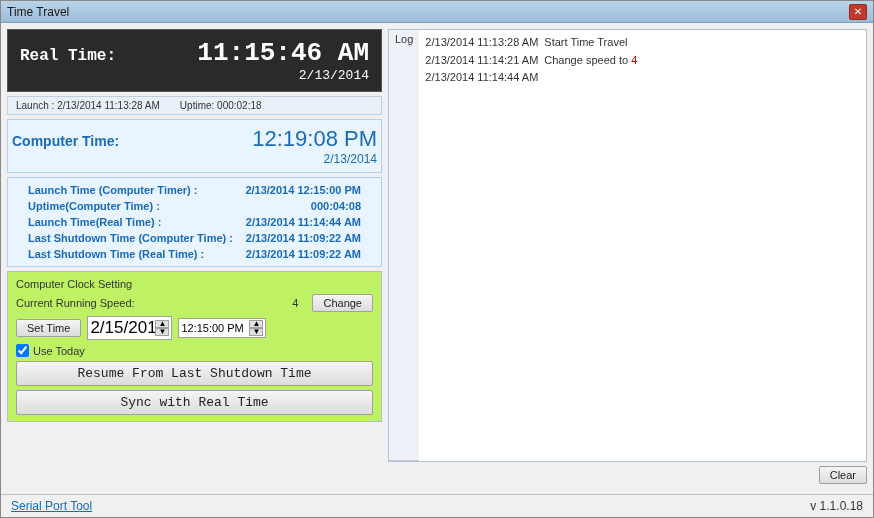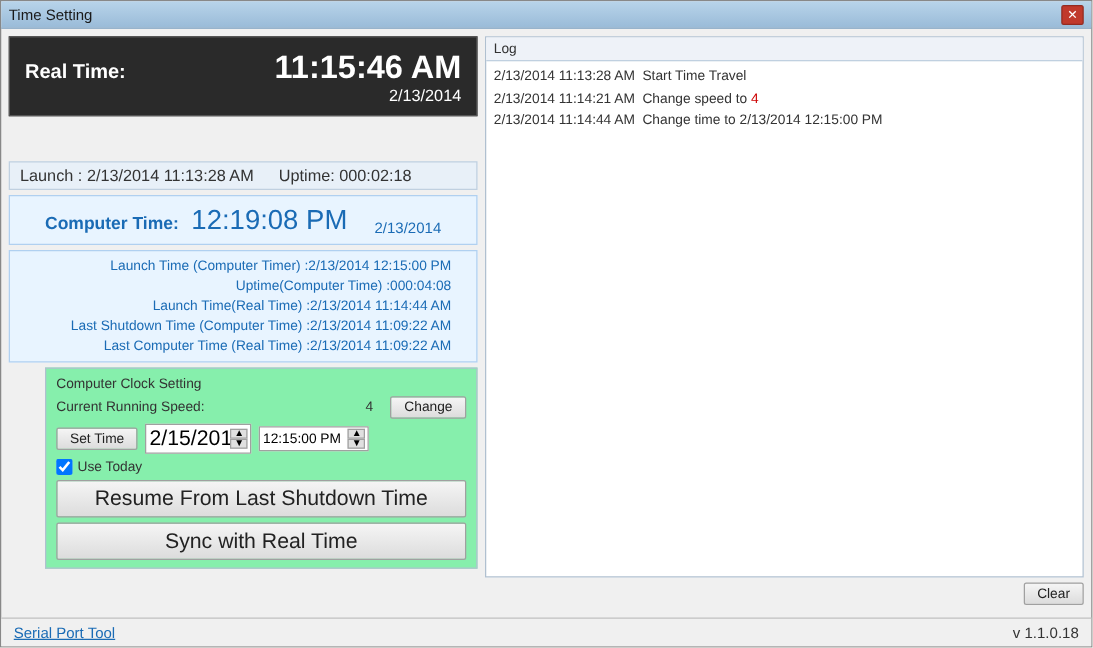"Time Setting" span.title-bar-text { text: Setting -> Travel }
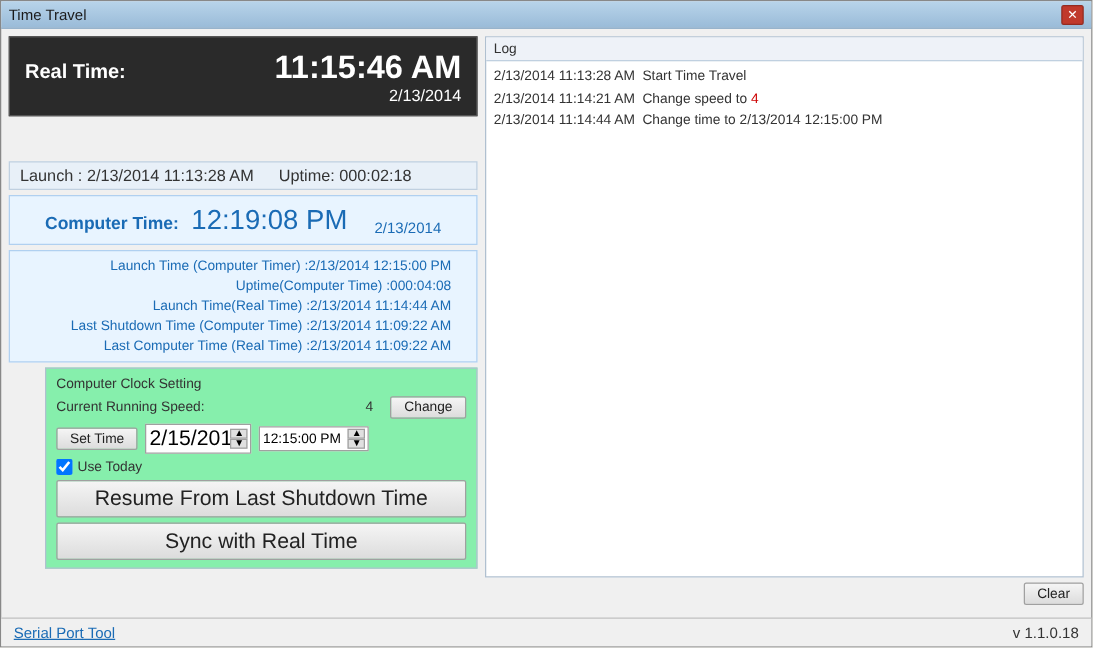"Log" .log-panel { flex-direction: column -> row }
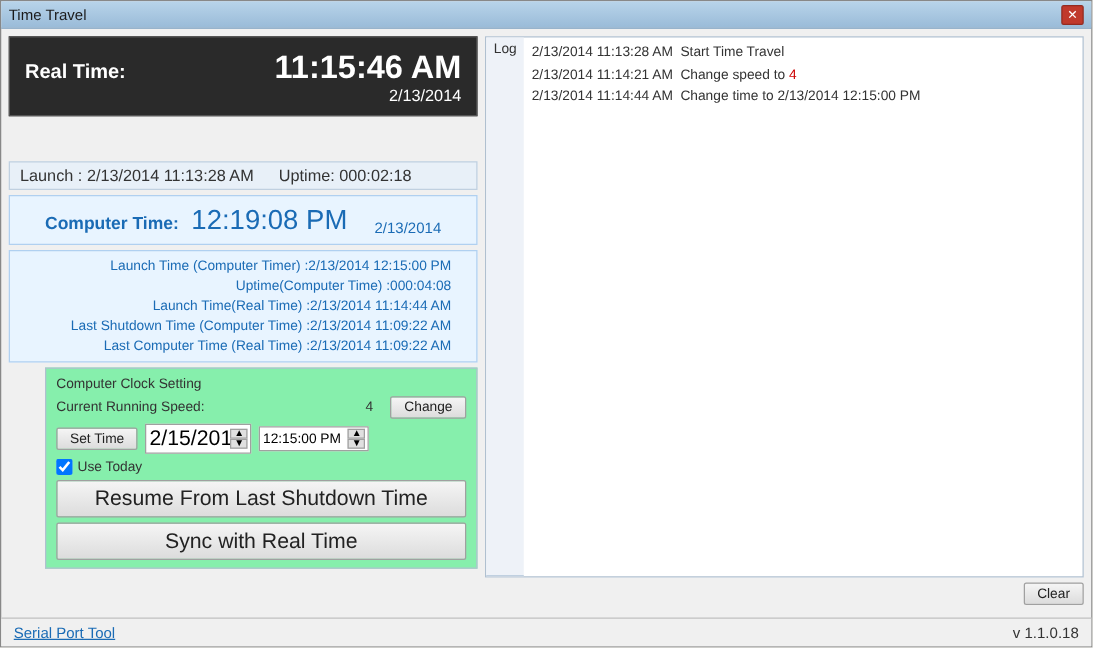"Real Time:" .real-time-box { font-family: none -> Liberation Mono, monospace }
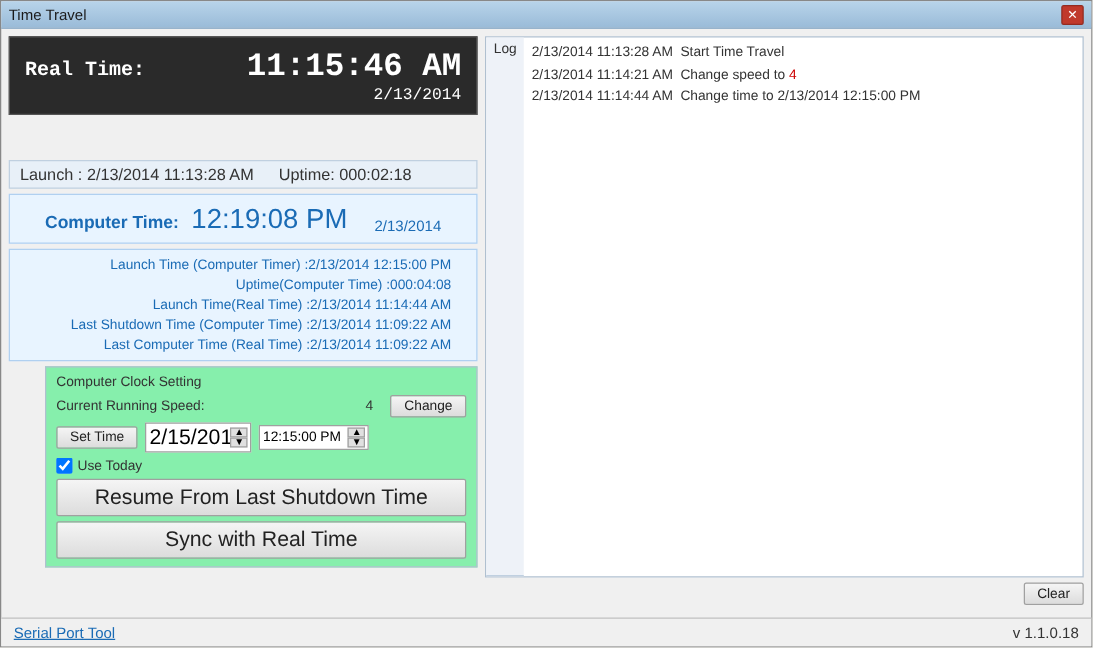"Change time to 2/13/2014 12:15:00" span.log-message { html: <span>Change time to 2/13/2014 12:15:00 PM</span> -> none }
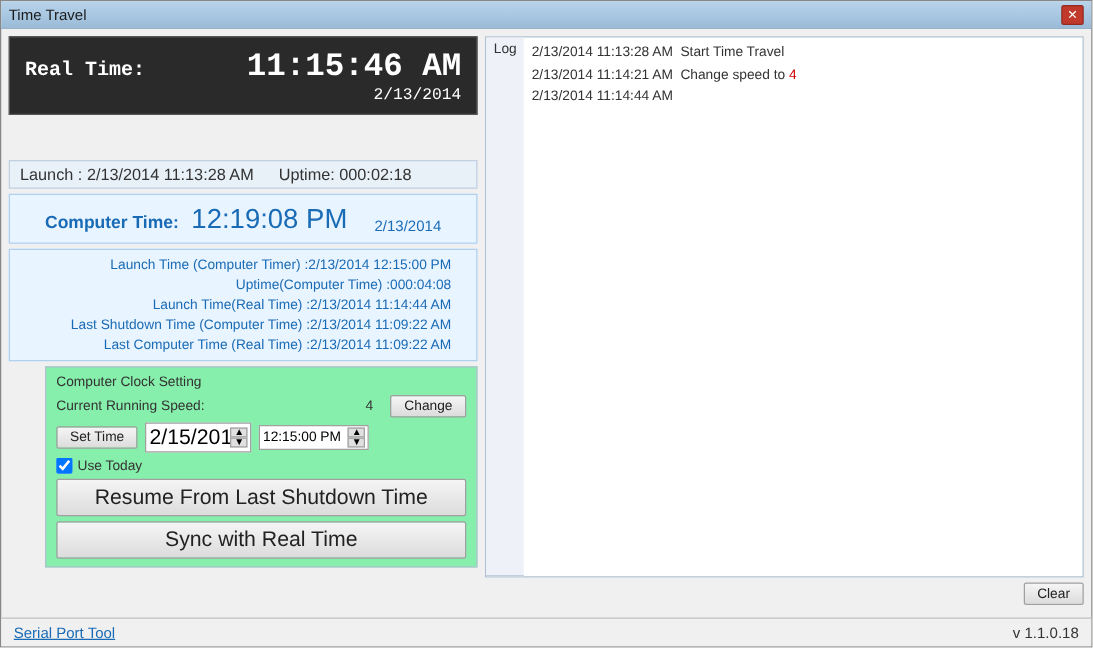"Launch : 2/13/2014 11:13:28 AM" .launch-bar { font-size: 13px -> 10px; margin-top: 32px -> none }
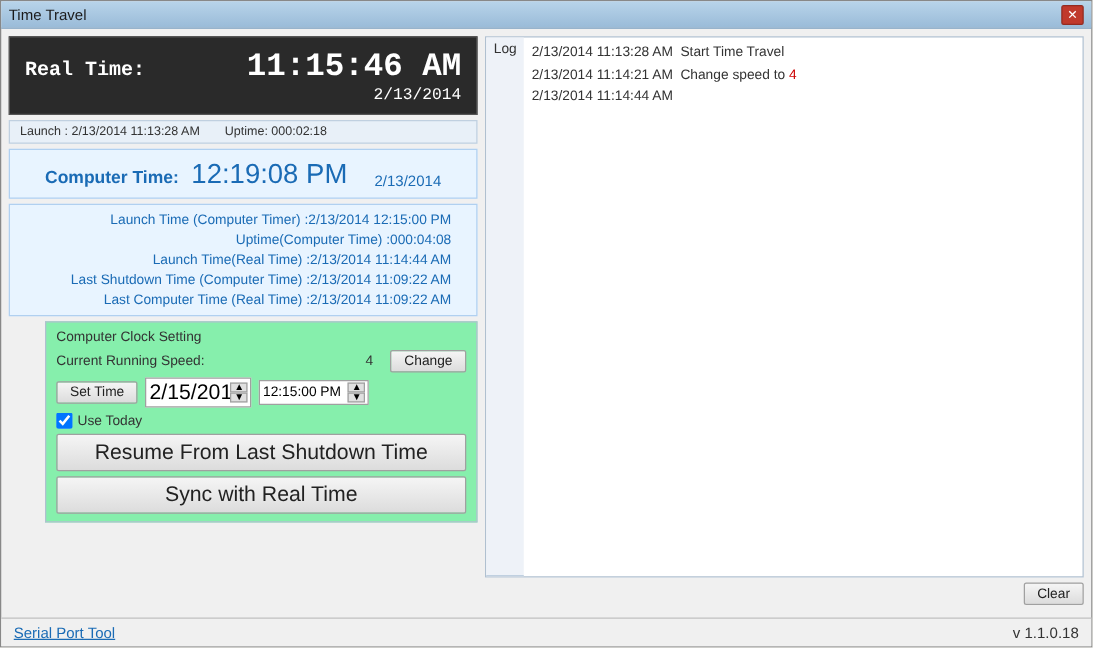"Computer Time:" .computer-time-box { flex-direction: row -> column; padding: 6px 28px -> 6px 4px }
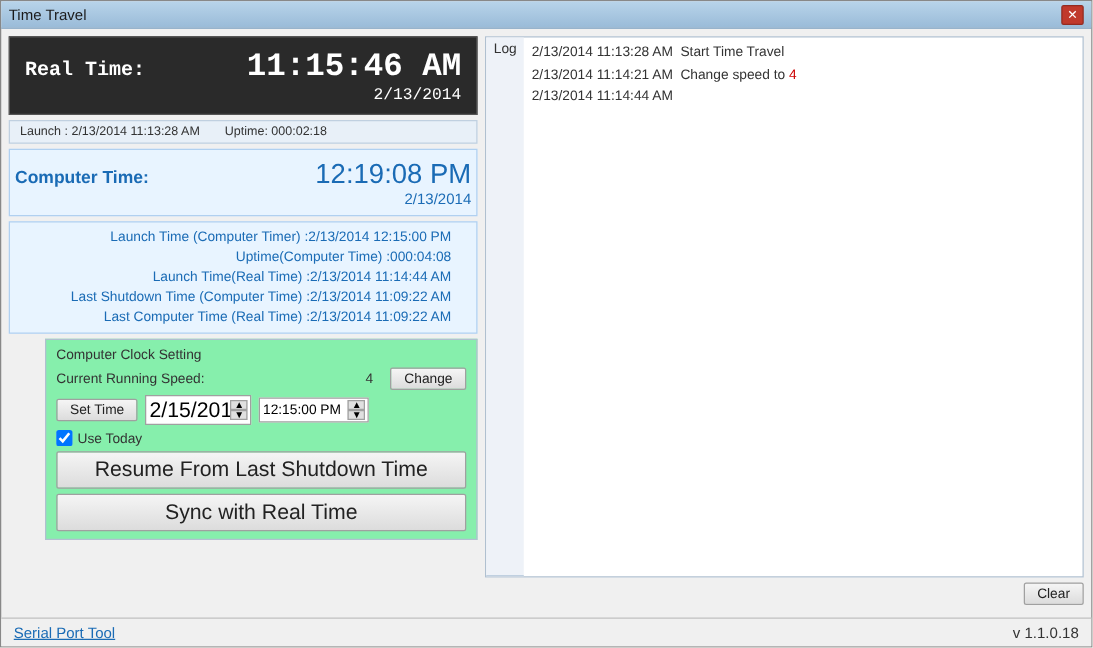"Launch Time (Computer Timer) :" .info-row { font-weight: none -> bold; justify-content: flex-end -> space-between }
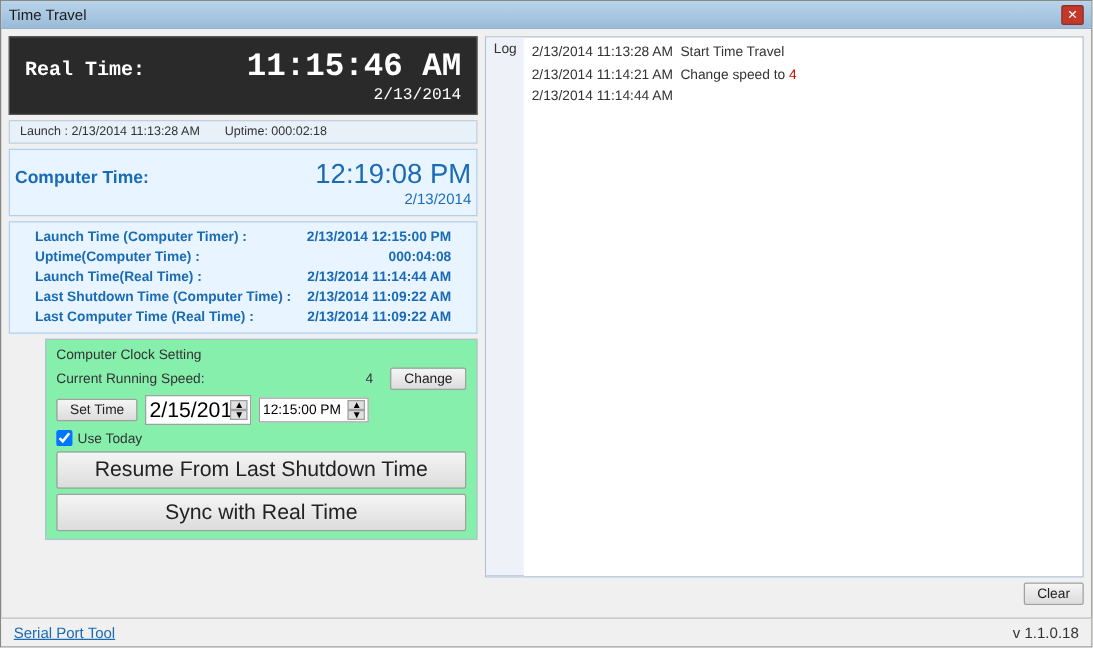"Last Computer Time (Real Time)" span.info-row-label { text: Computer -> Shutdown }
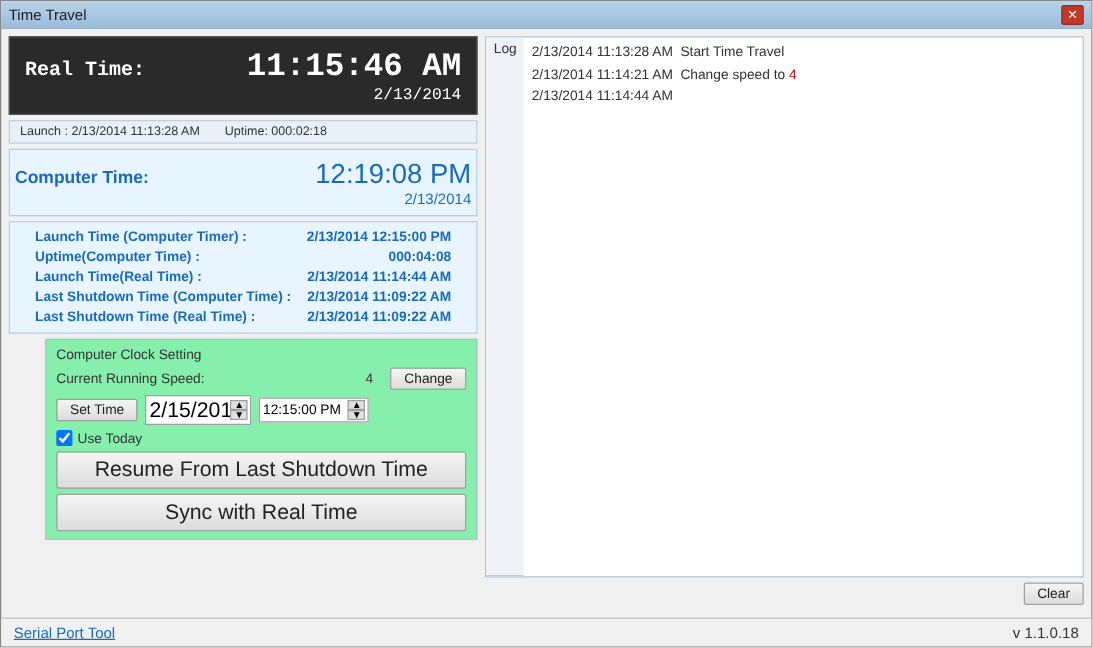"Computer Clock Setting" .clock-setting-box { background: #86efac -> #bef264; margin-left: 29px -> none }
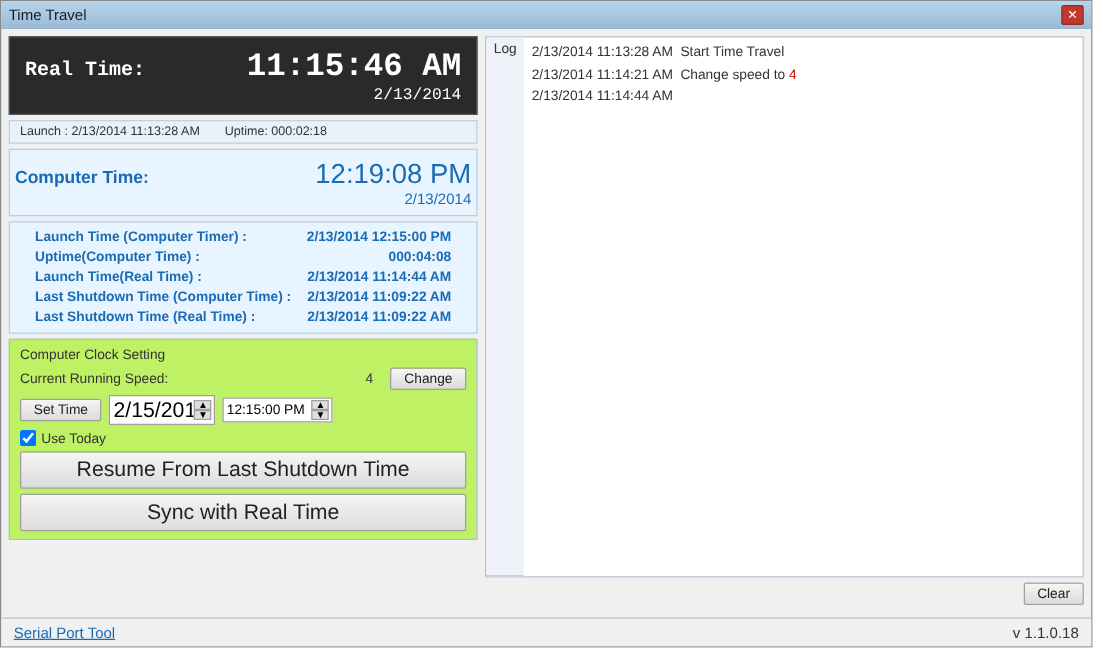"Resume From Last Shutdown Time" .action-btn { font-family: none -> Liberation Mono, monospace; font-size: 17px -> 13px }
